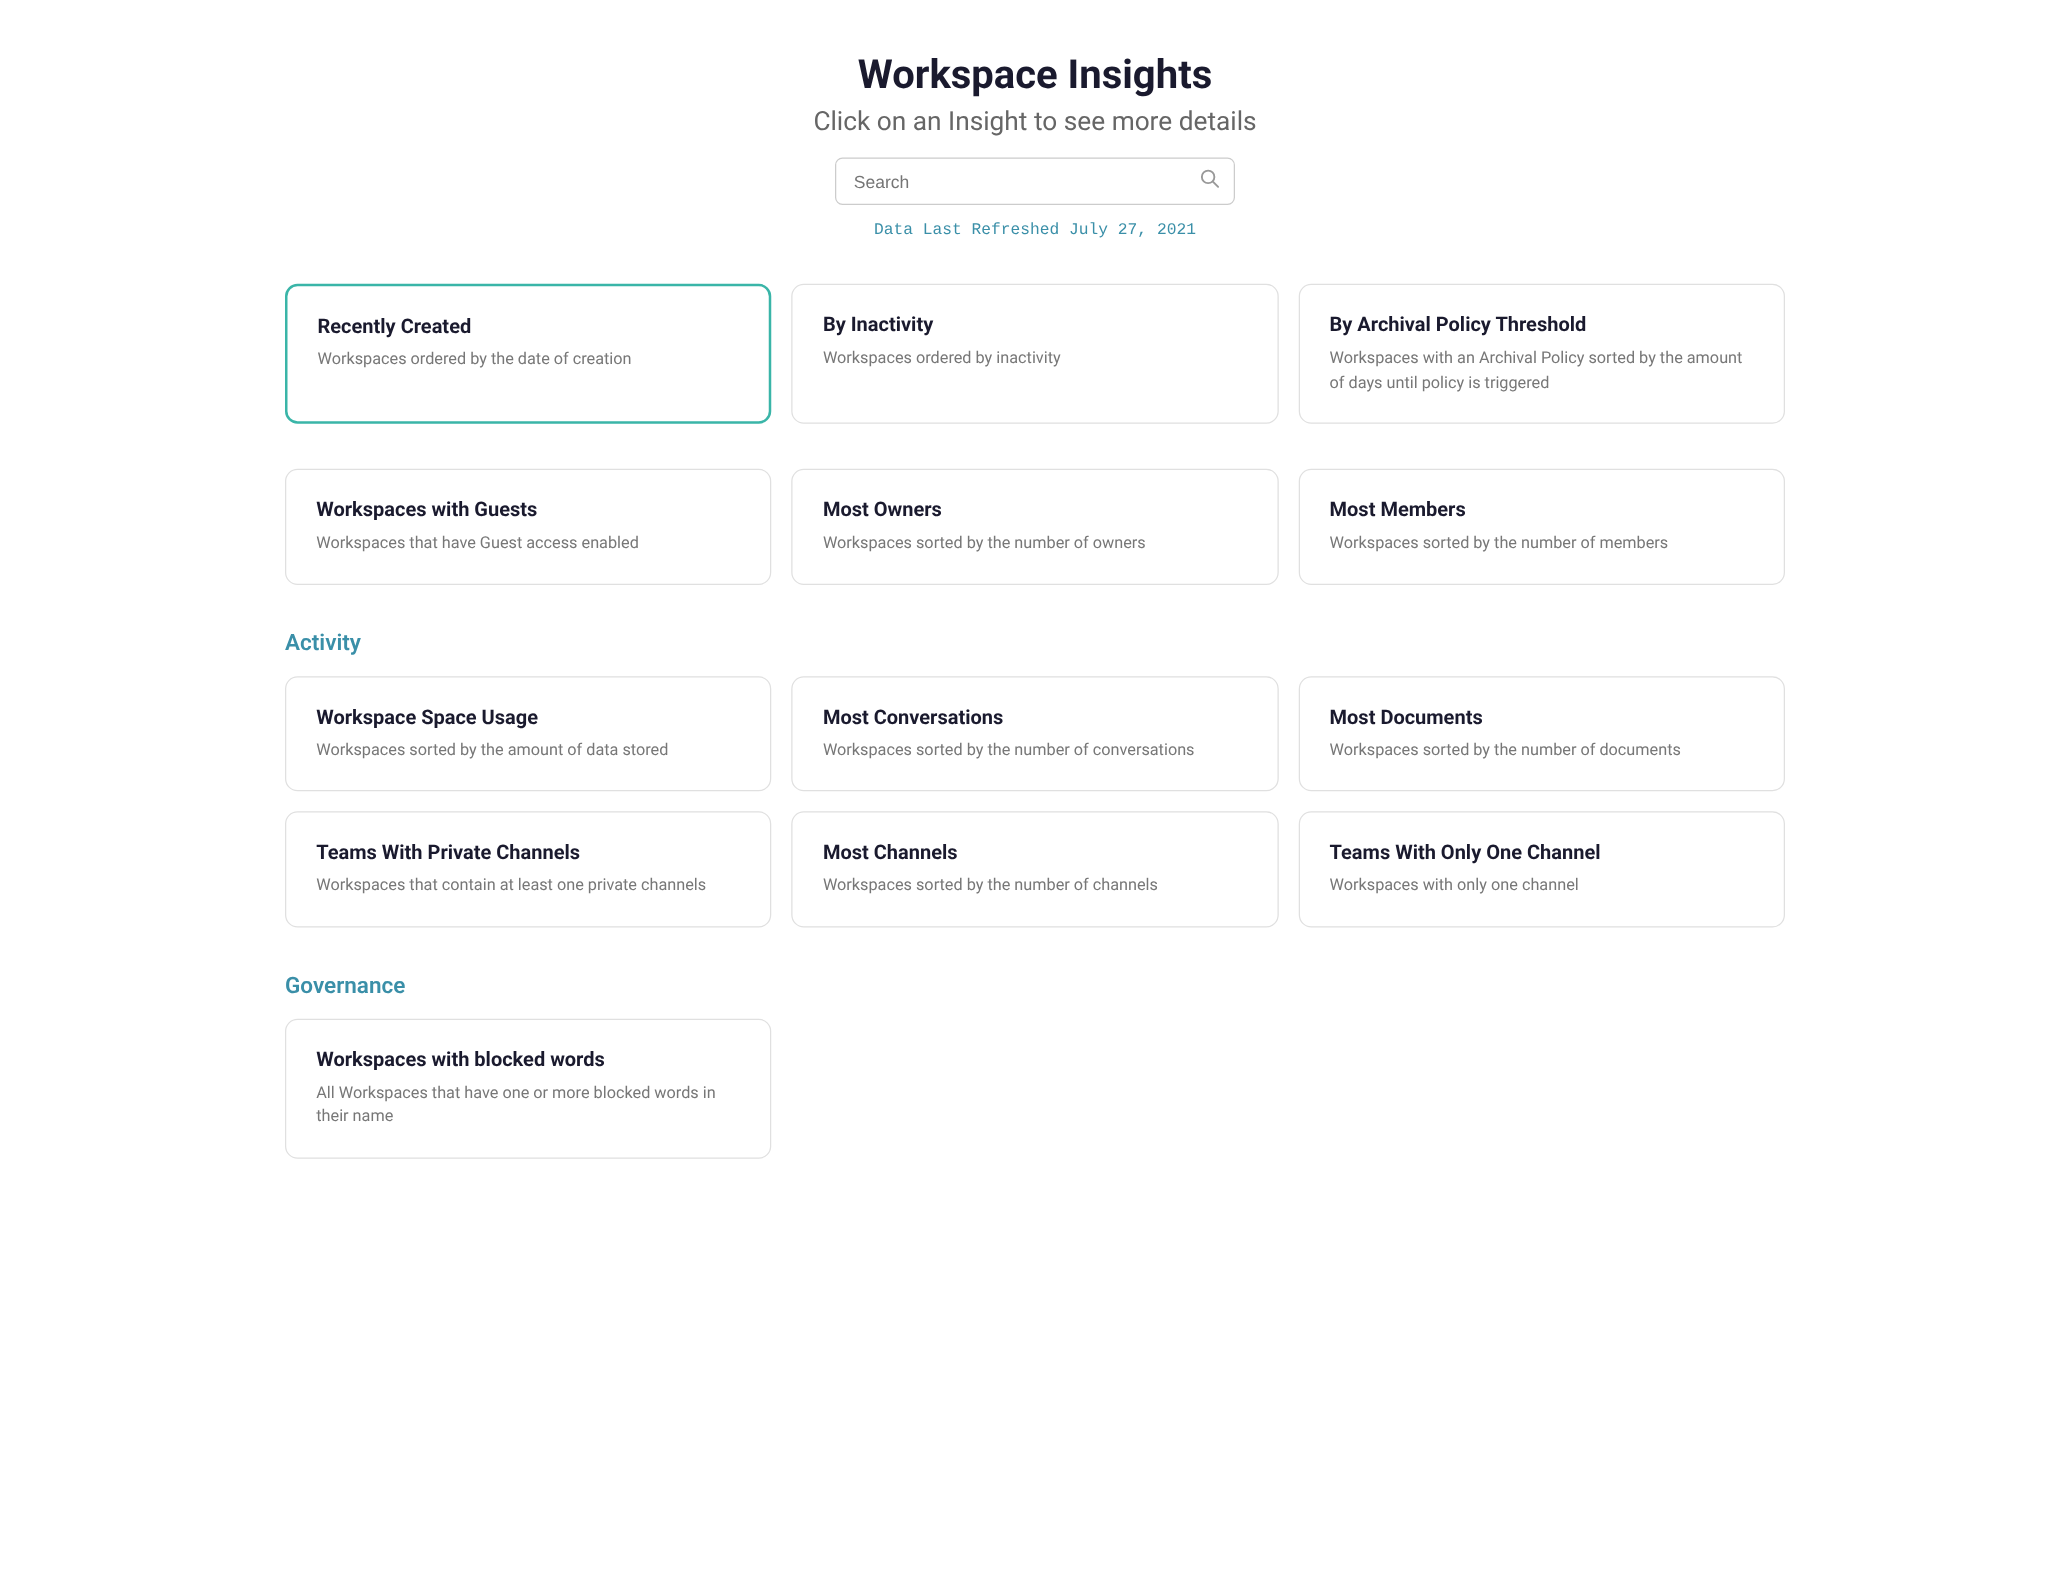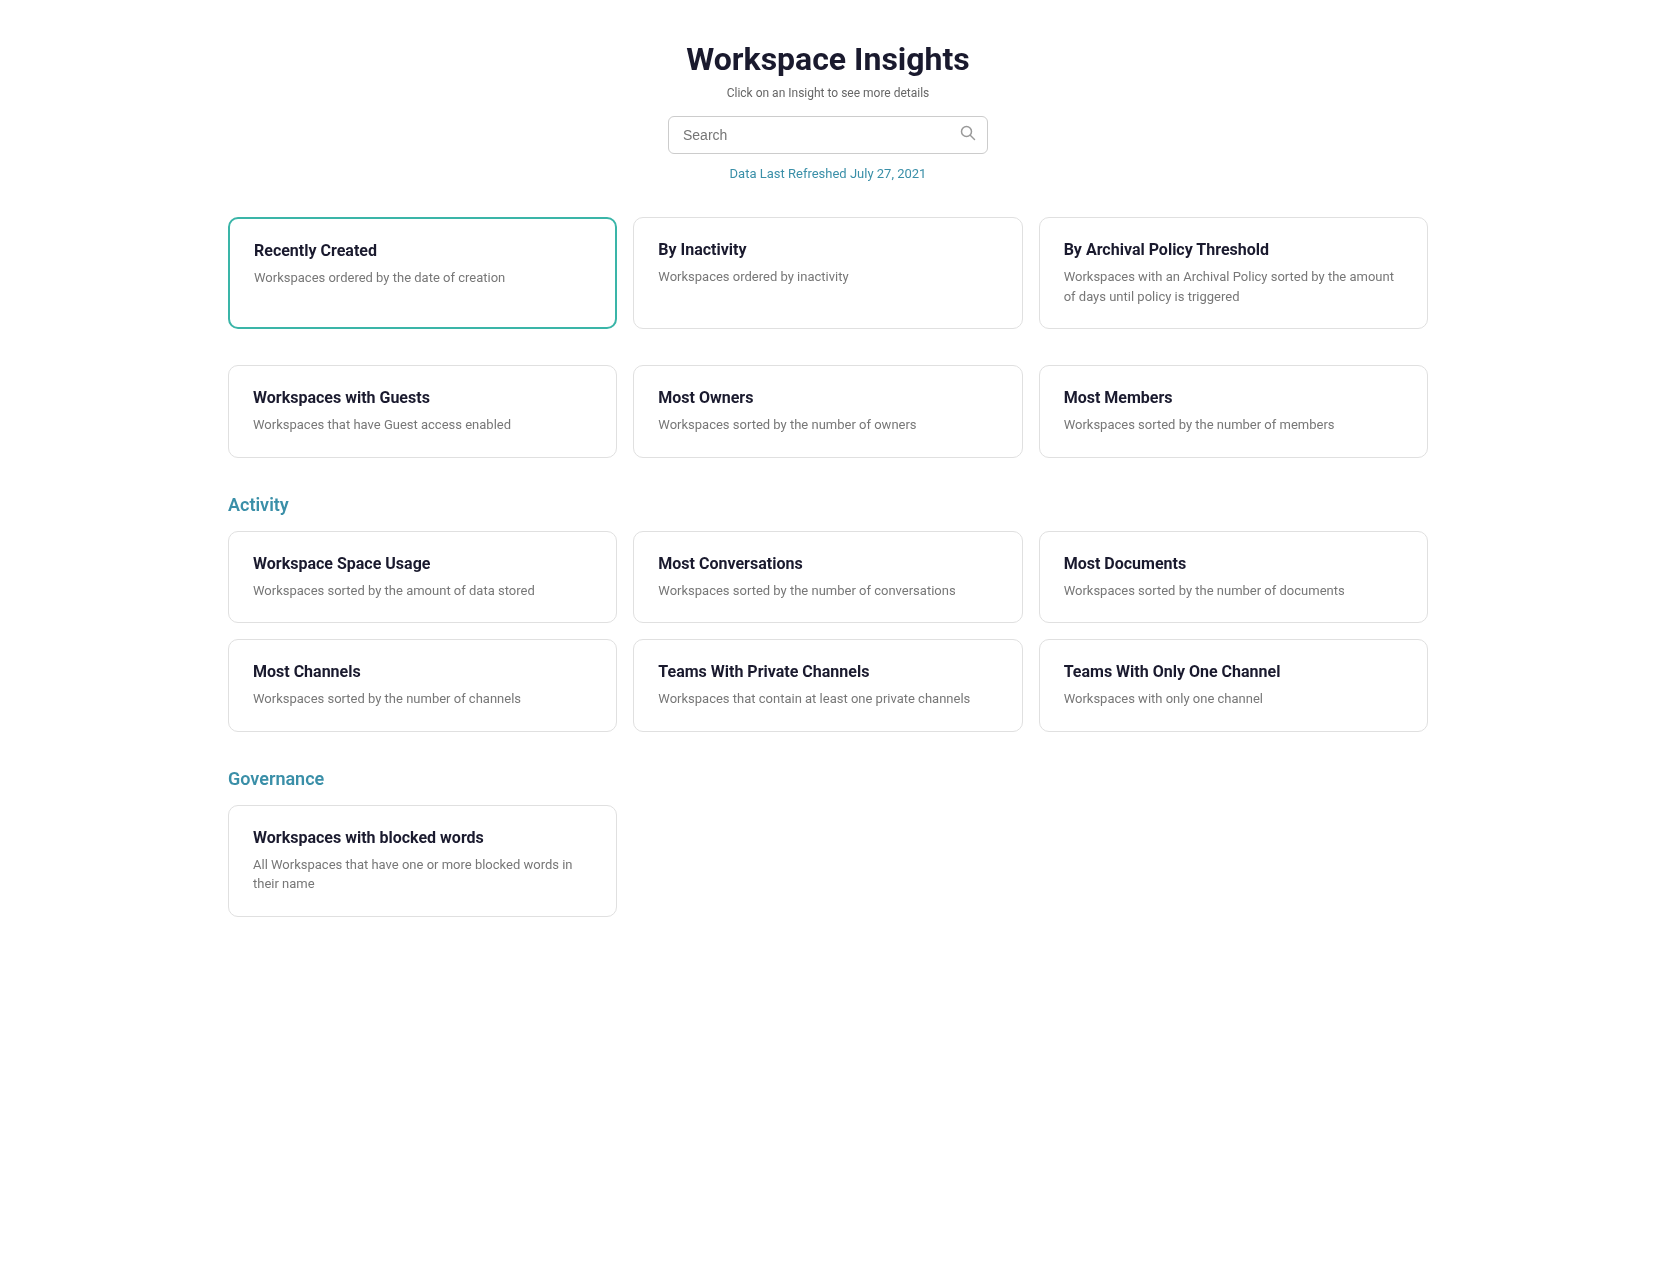"Click on an Insight to" .page-subtitle { font-size: 12px -> 21px }
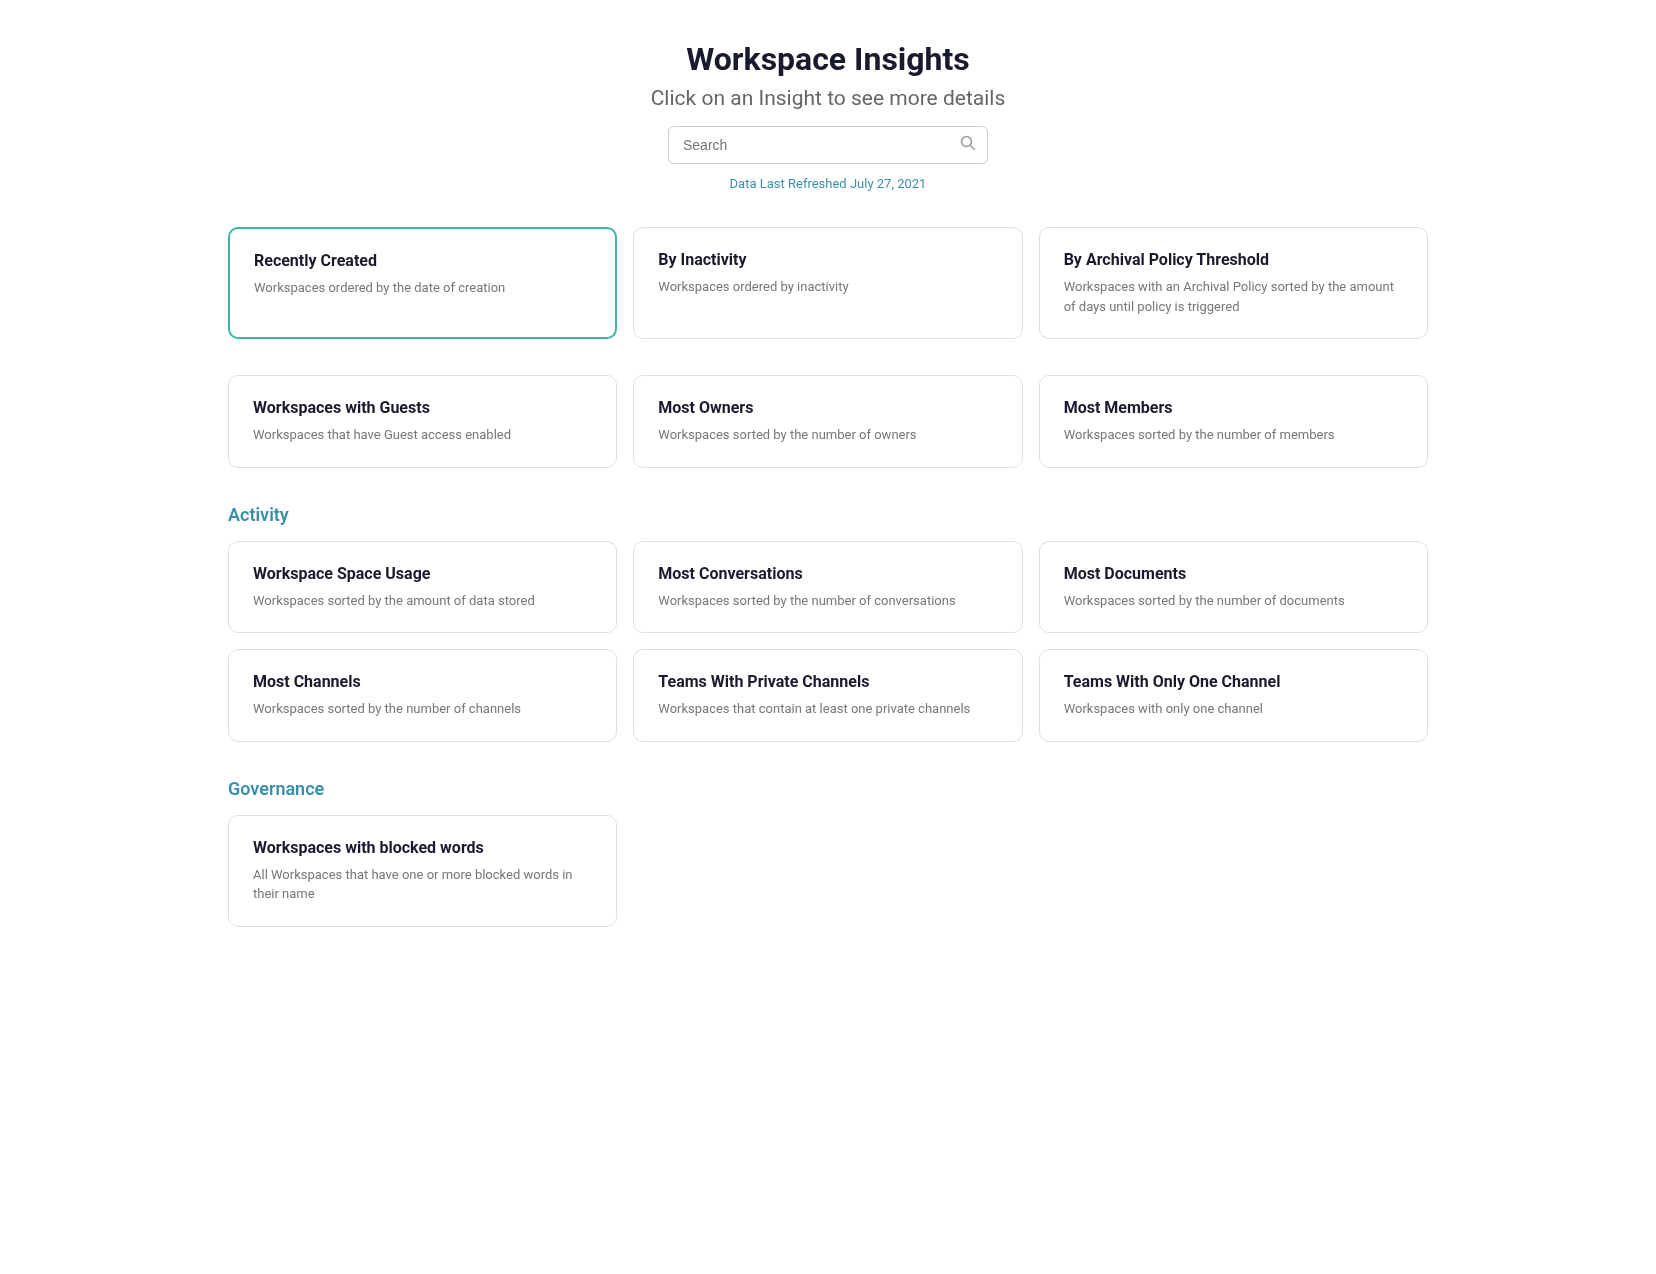"Data Last Refreshed July 27," .data-refresh { font-family: none -> Liberation Mono, monospace }
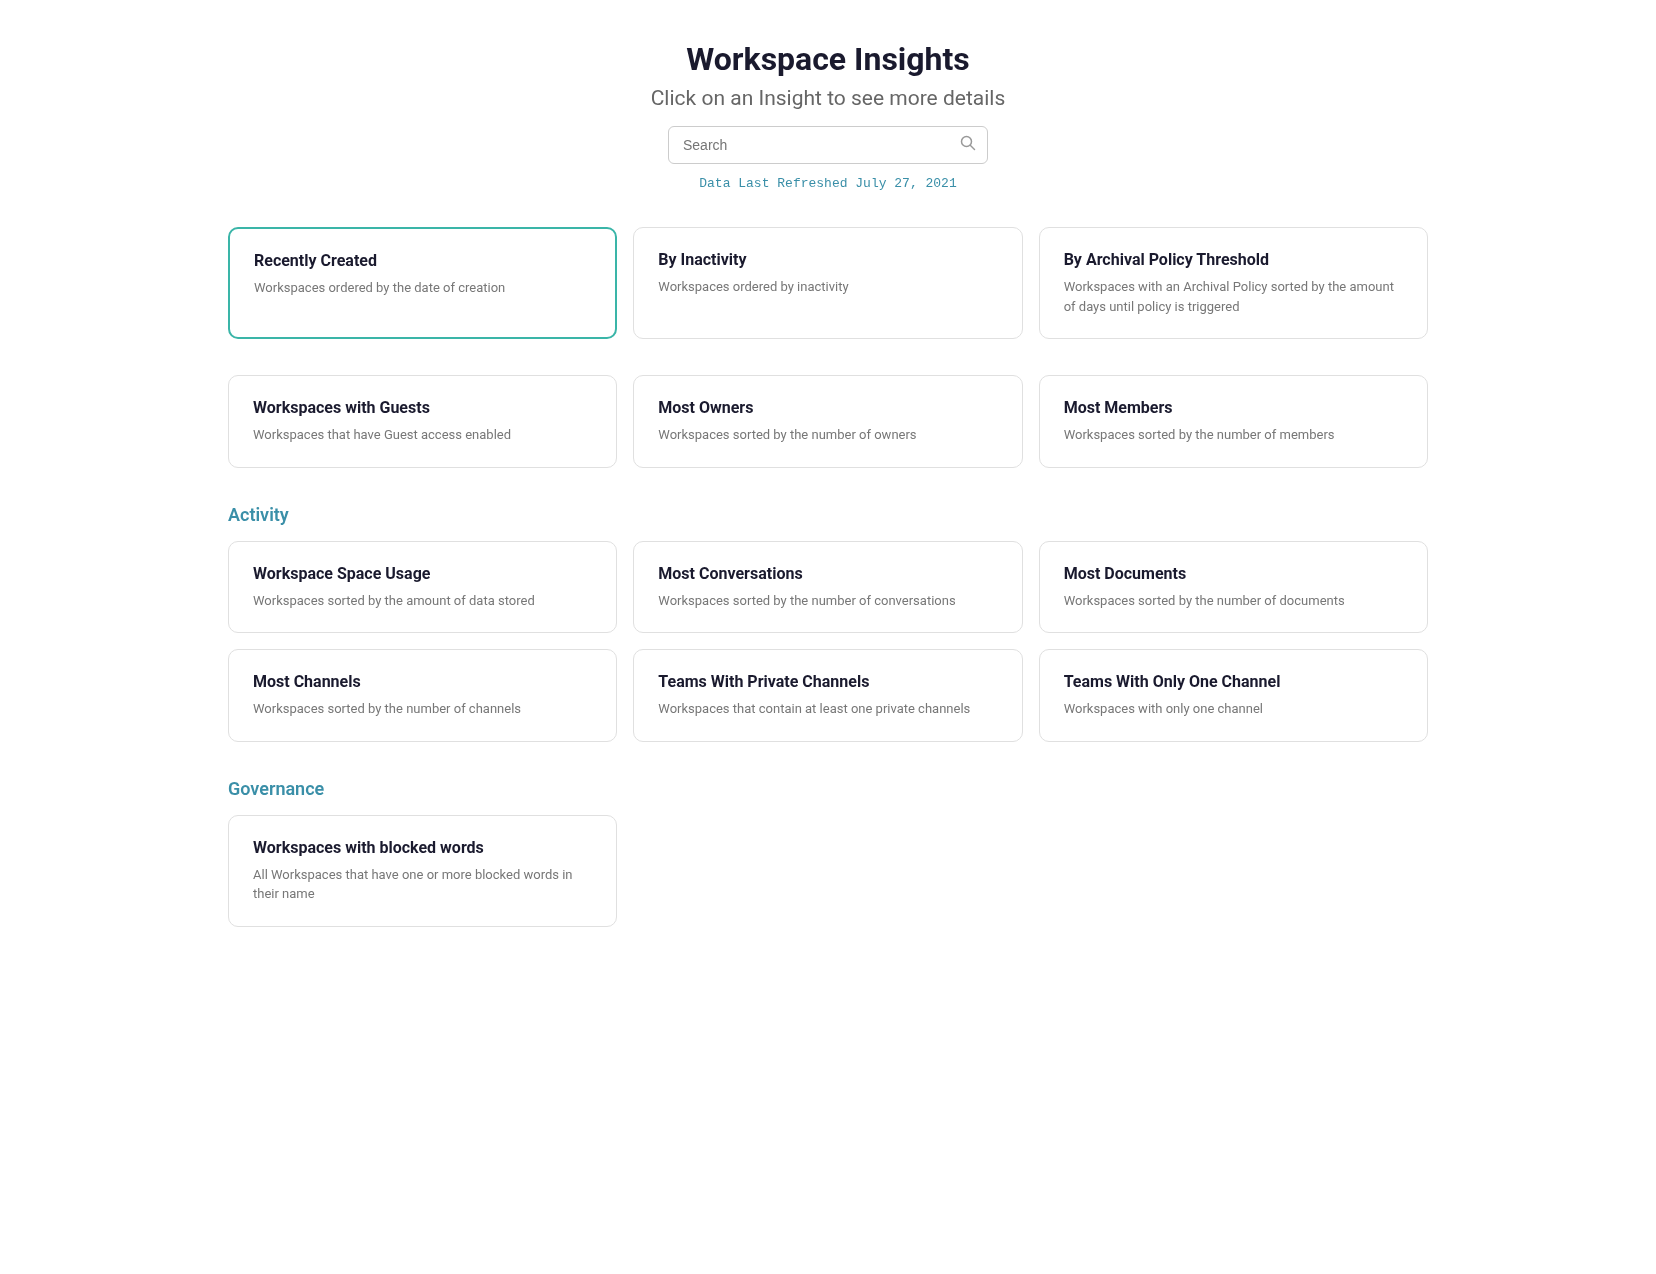"Most Channels" div.card { order: before "Teams With Private Channels" -> after "Teams With Private Channels" }
